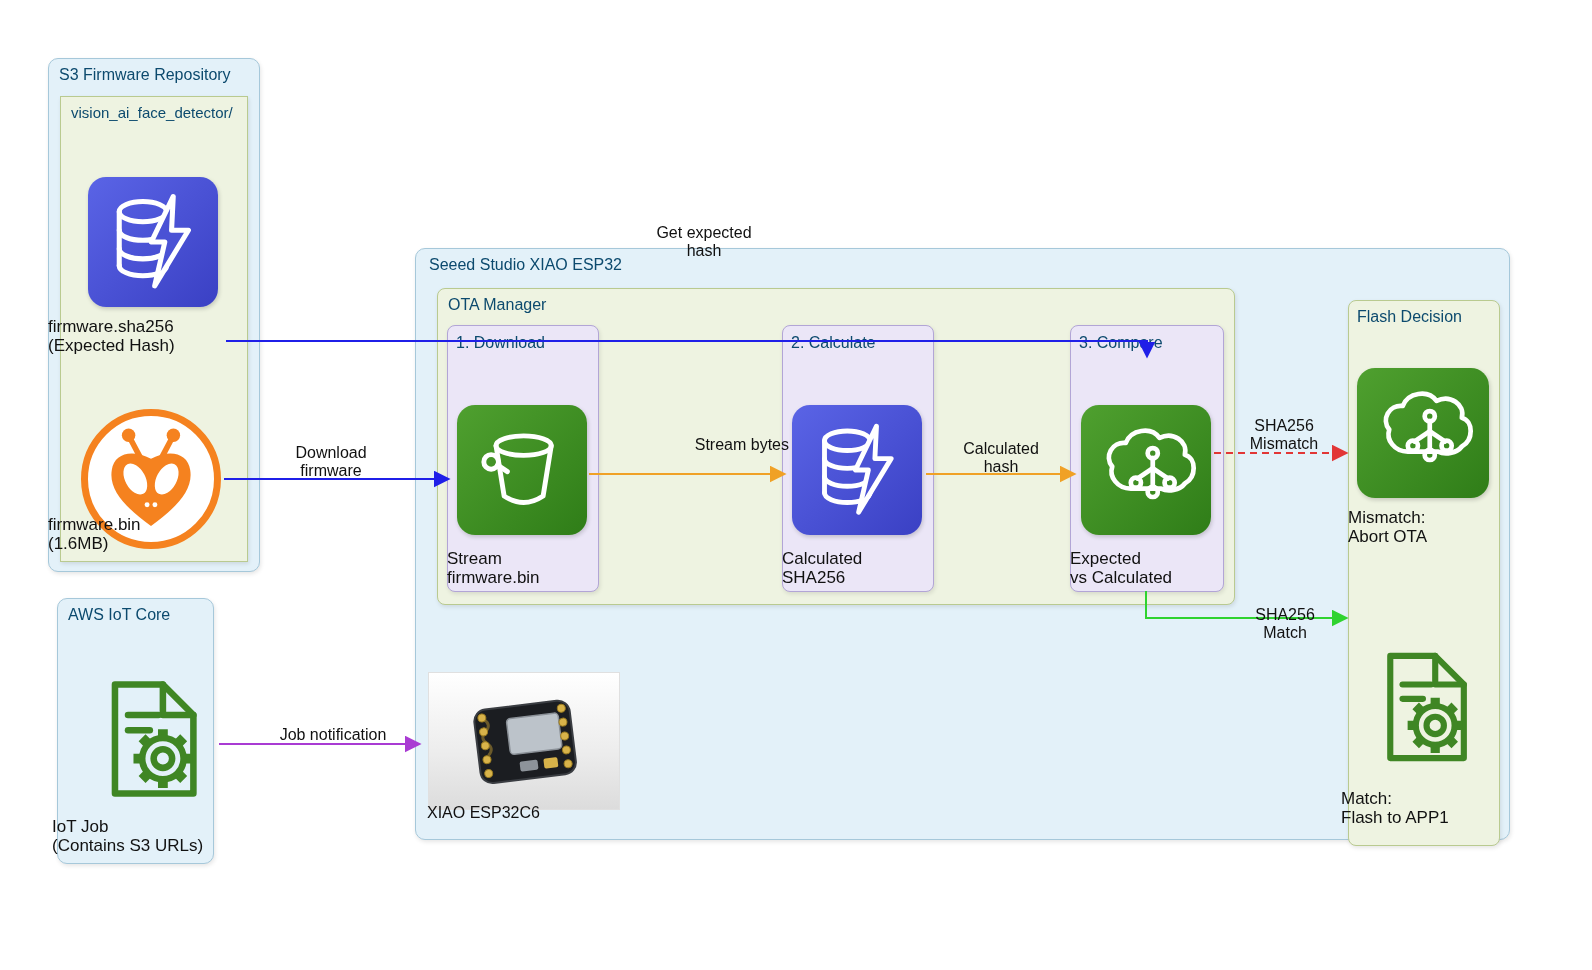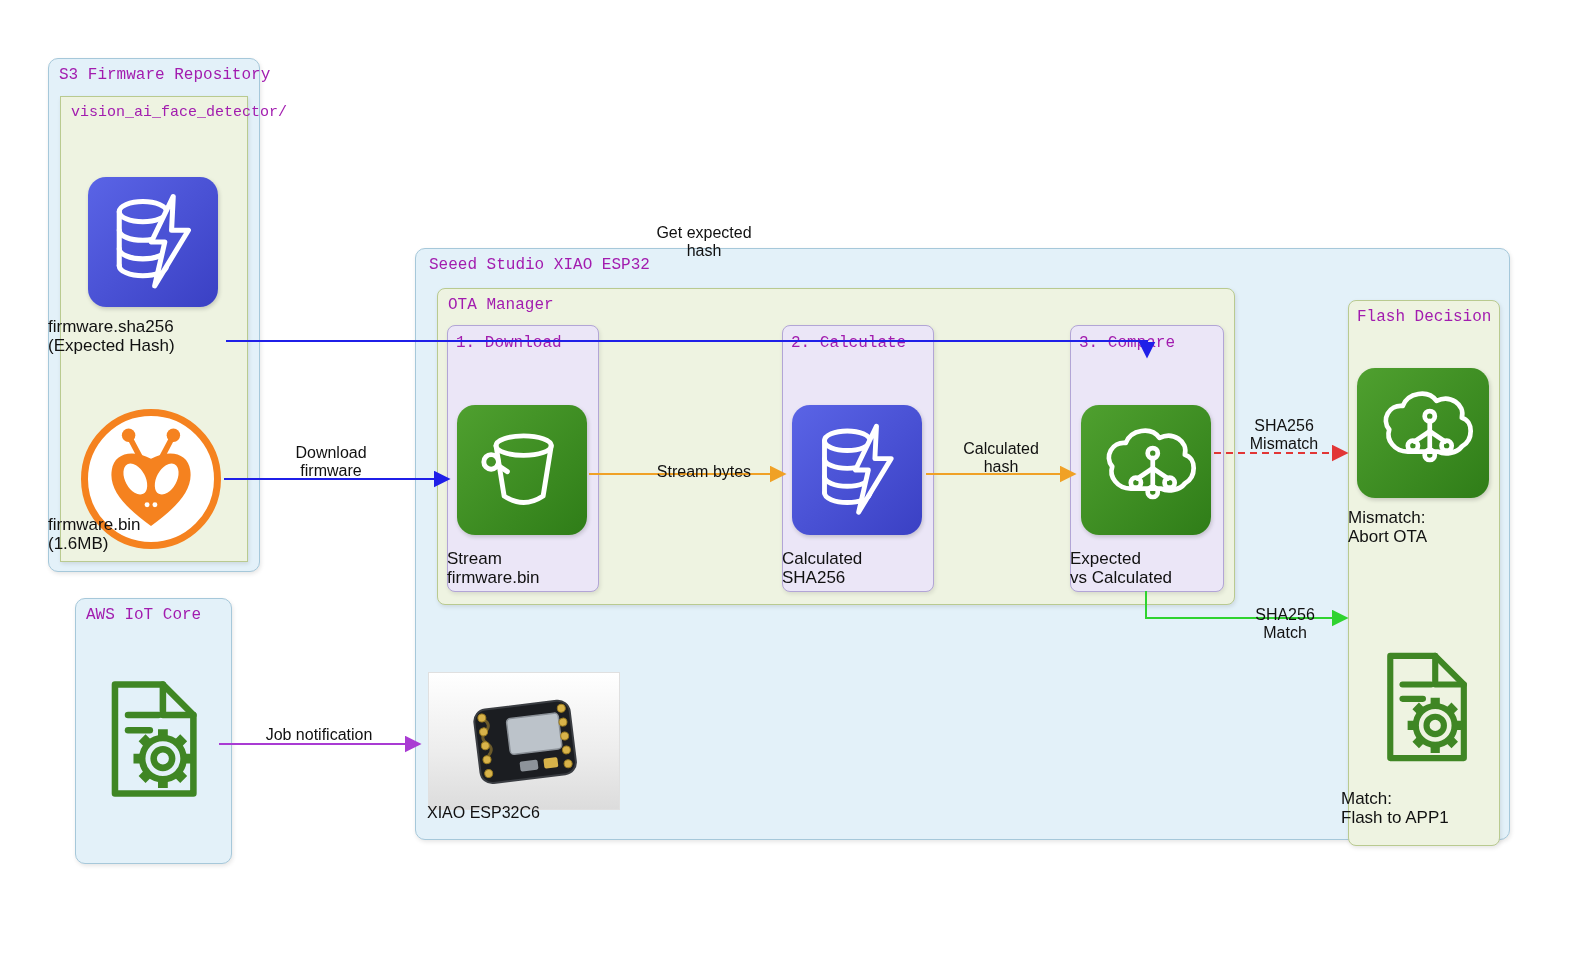"S3 Firmware Repository" .ctitle { color: #a21caf -> #0c4a6e; font-family: Liberation Mono, monospace -> none }
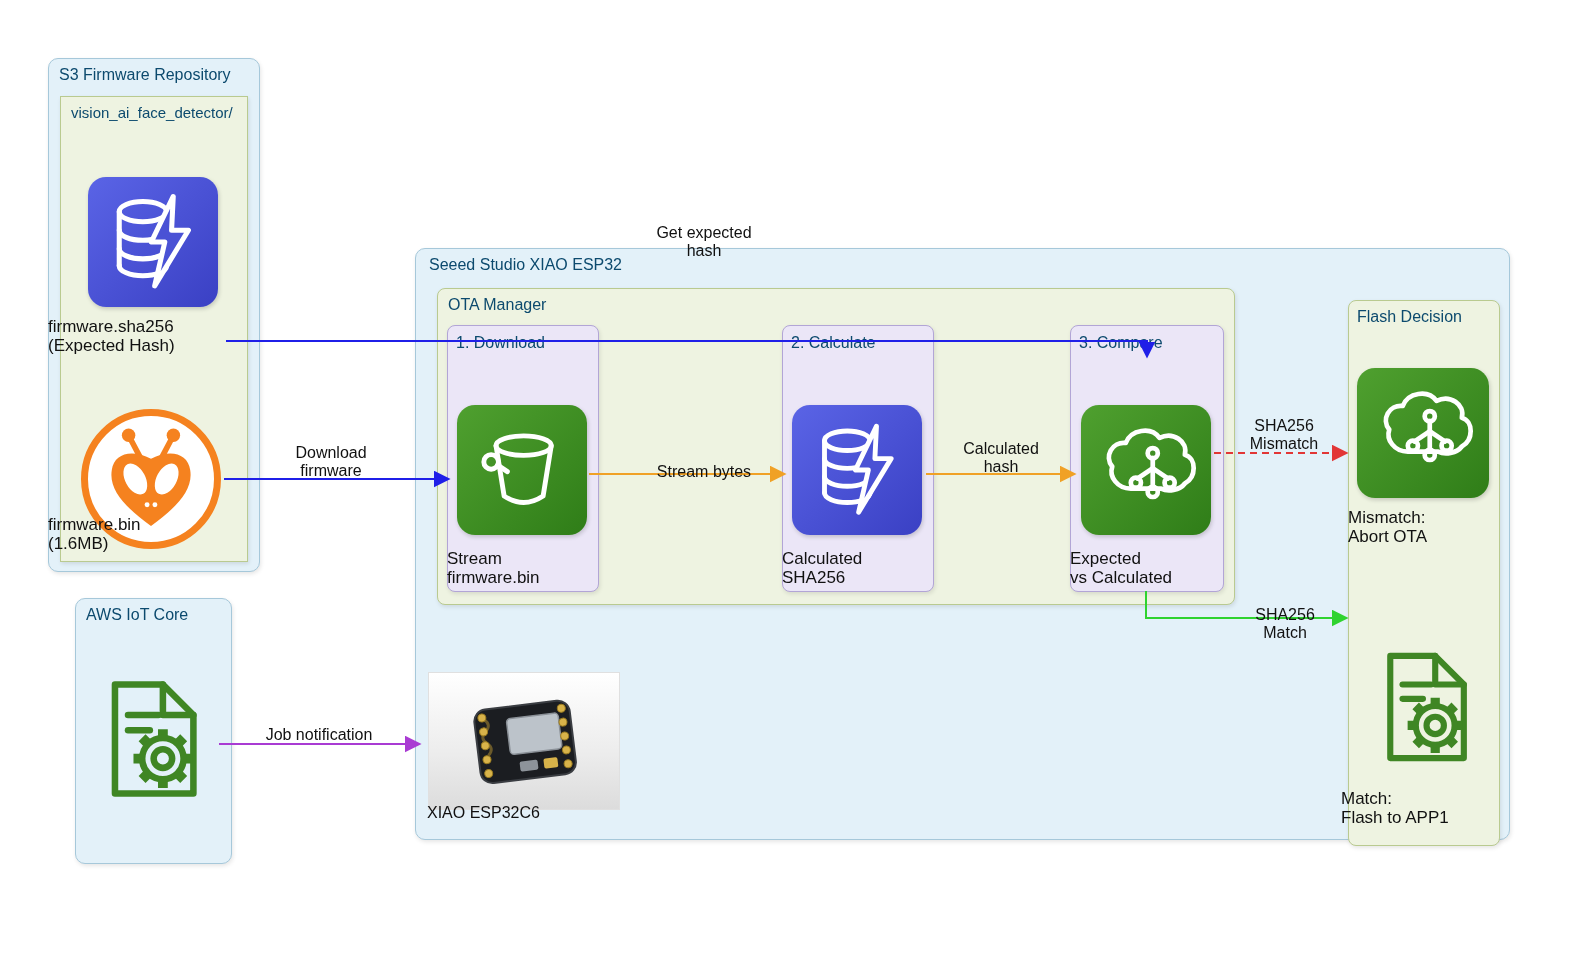"Stream bytes" div.edge-lbl { text-align: none -> right; top: 463px -> 436px }
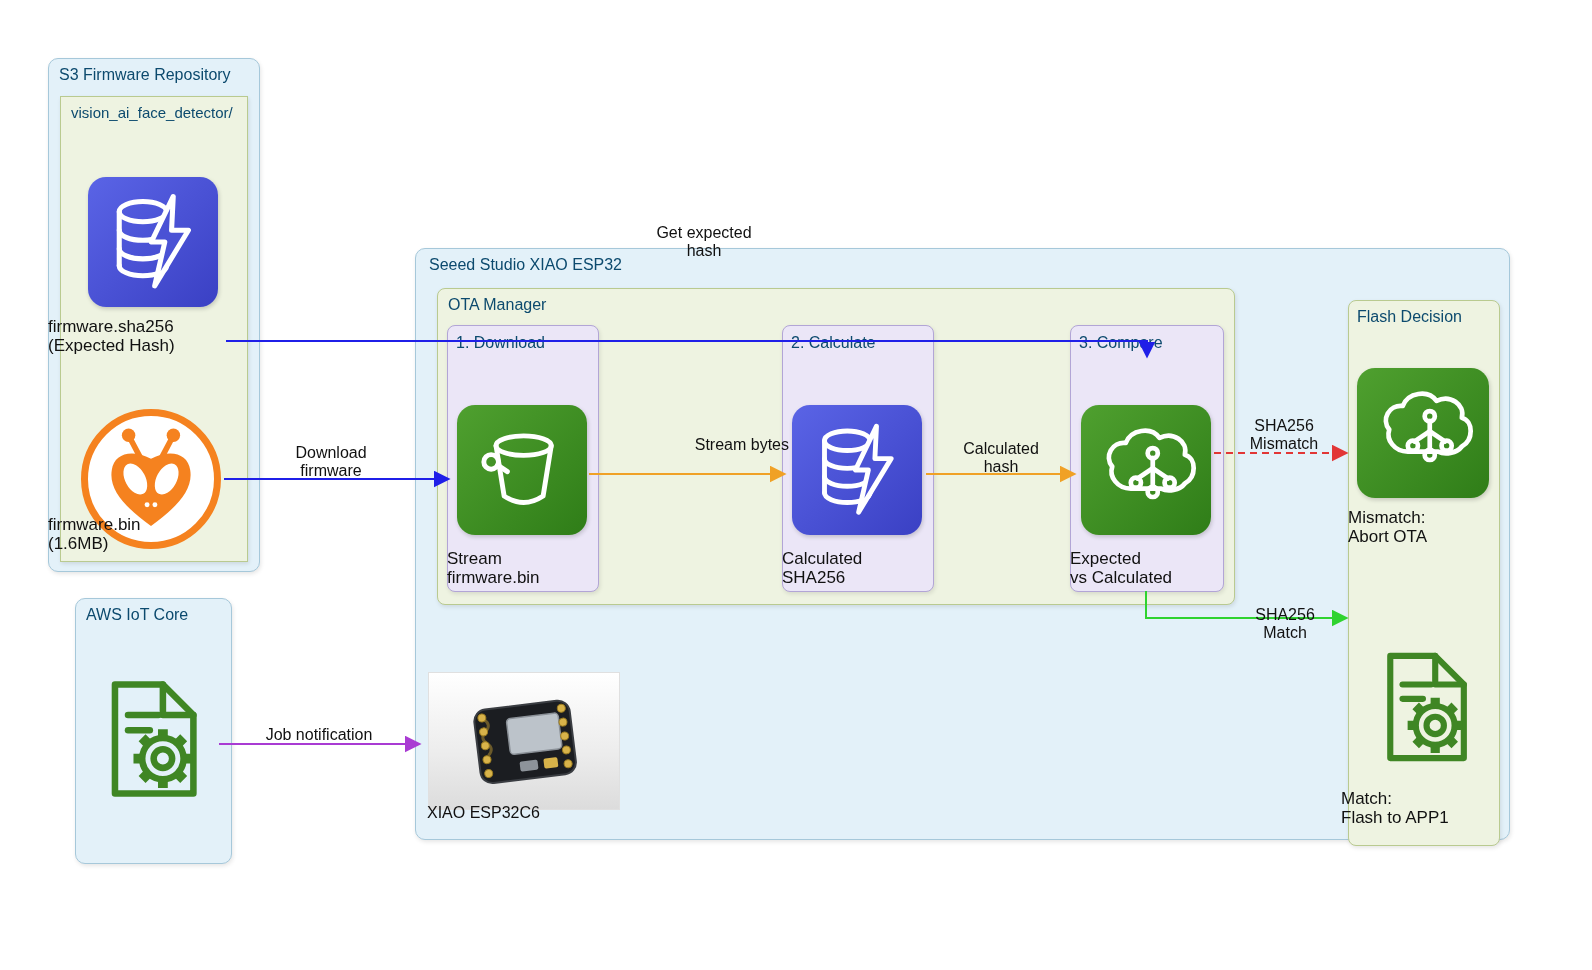"AWS IoT Core" div.container { left: 75px -> 57px }
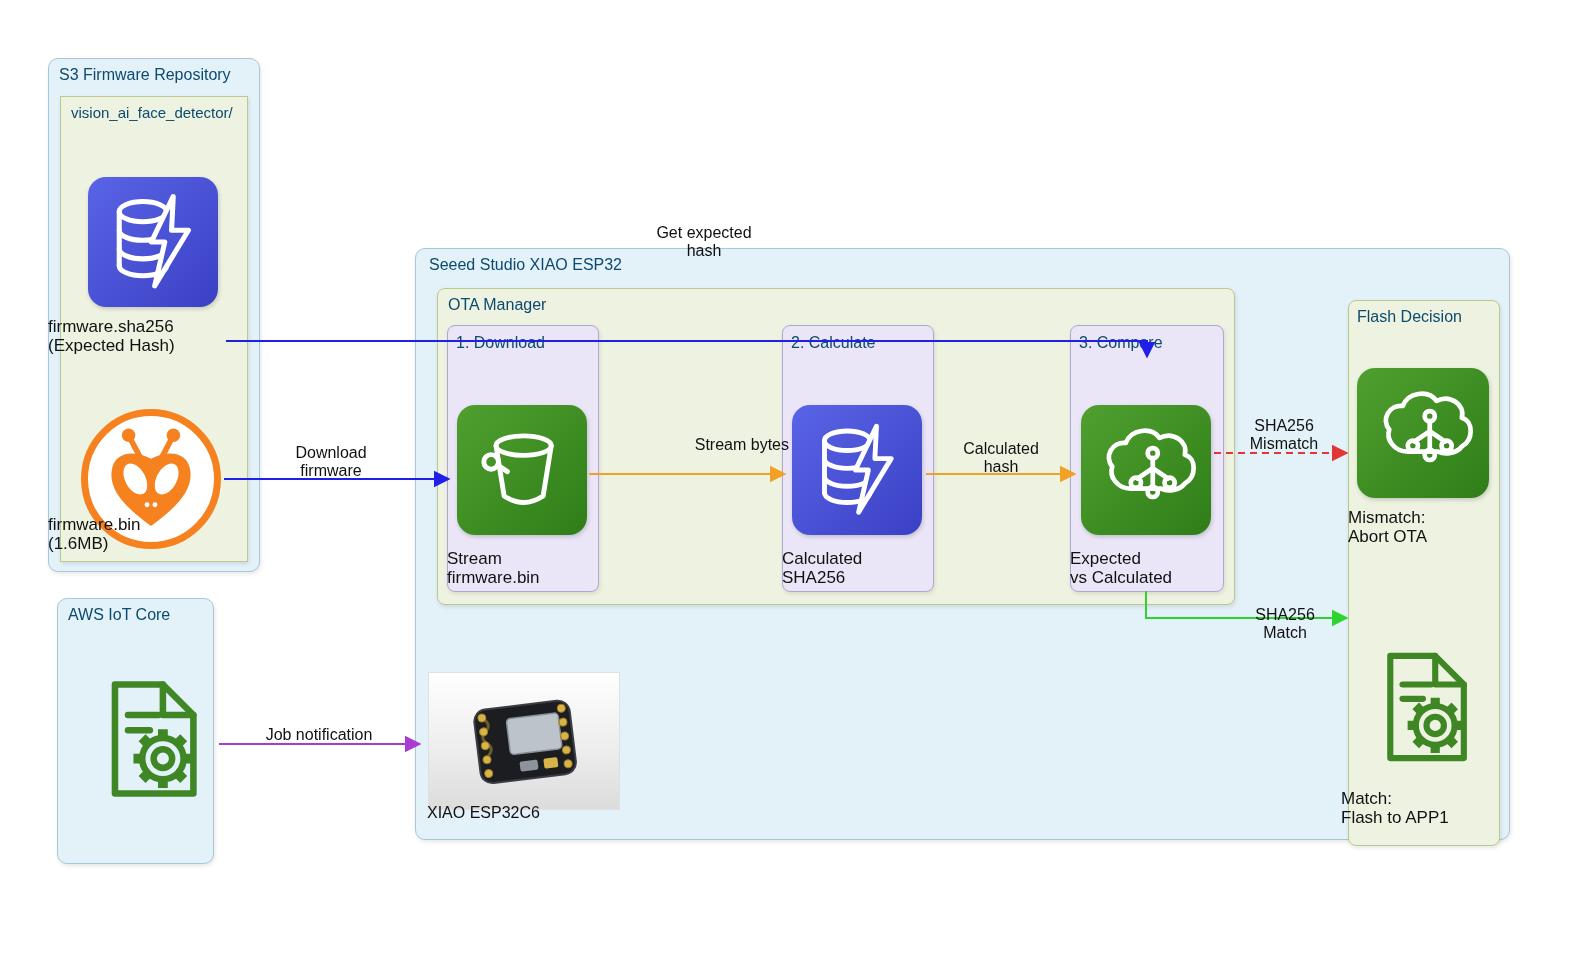"Job notification" div.edge-lbl { left: 244px -> 258px }
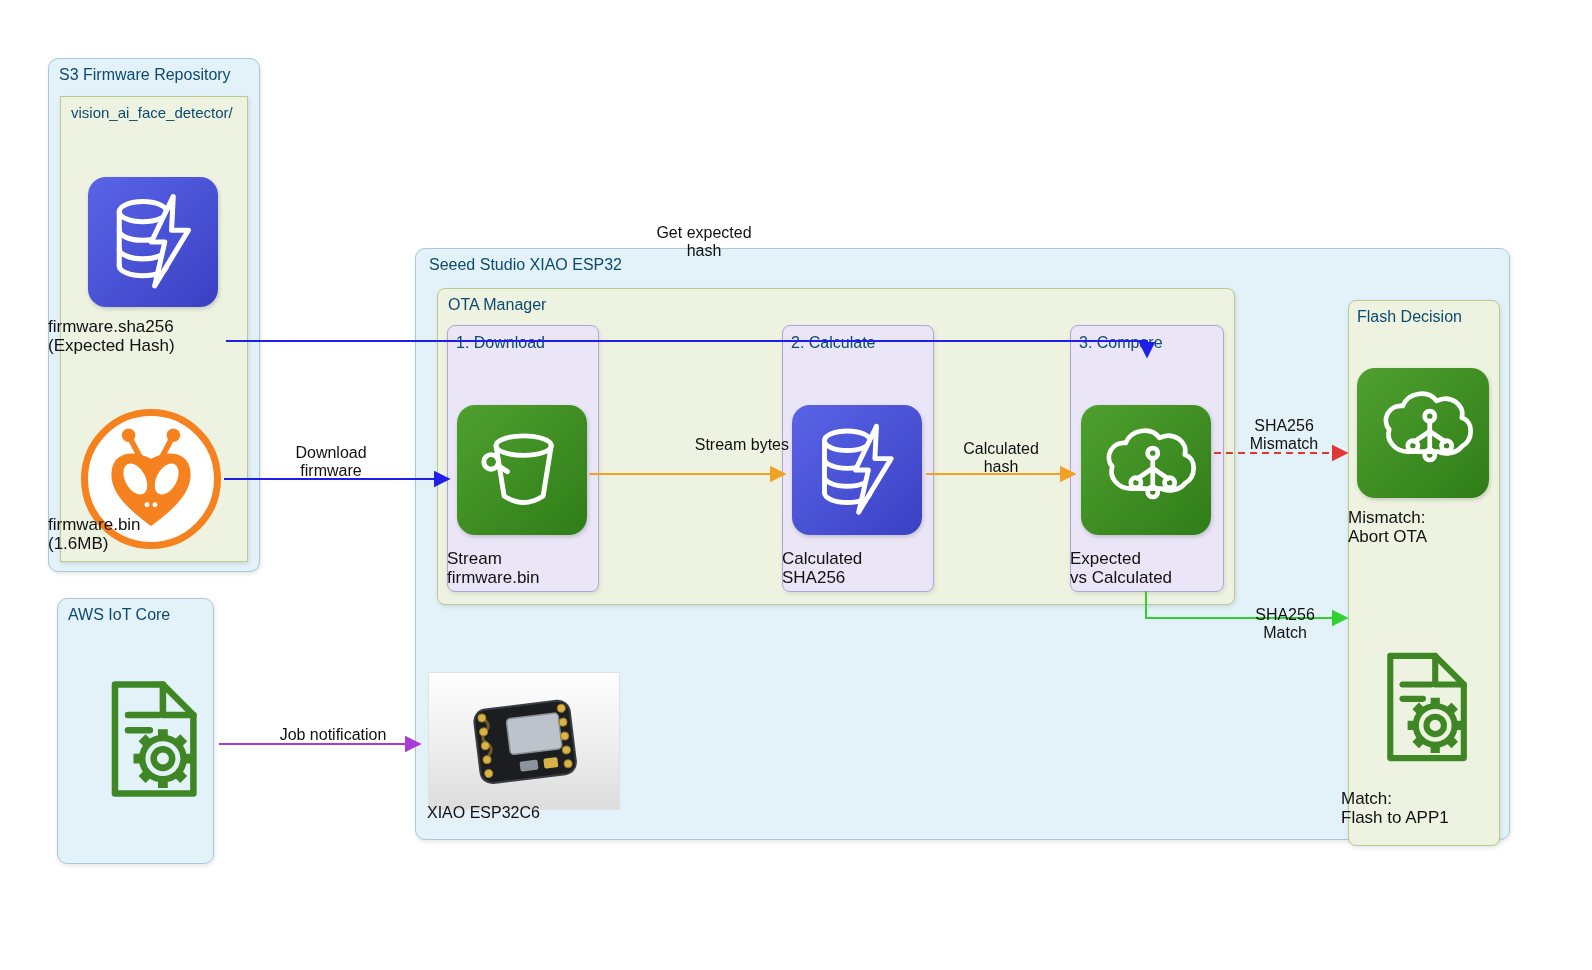"IoT Job" div.lbl { html: none -> <div> <span>IoT Job</span> <span>(Contains S3 URLs)</span> </div> }
